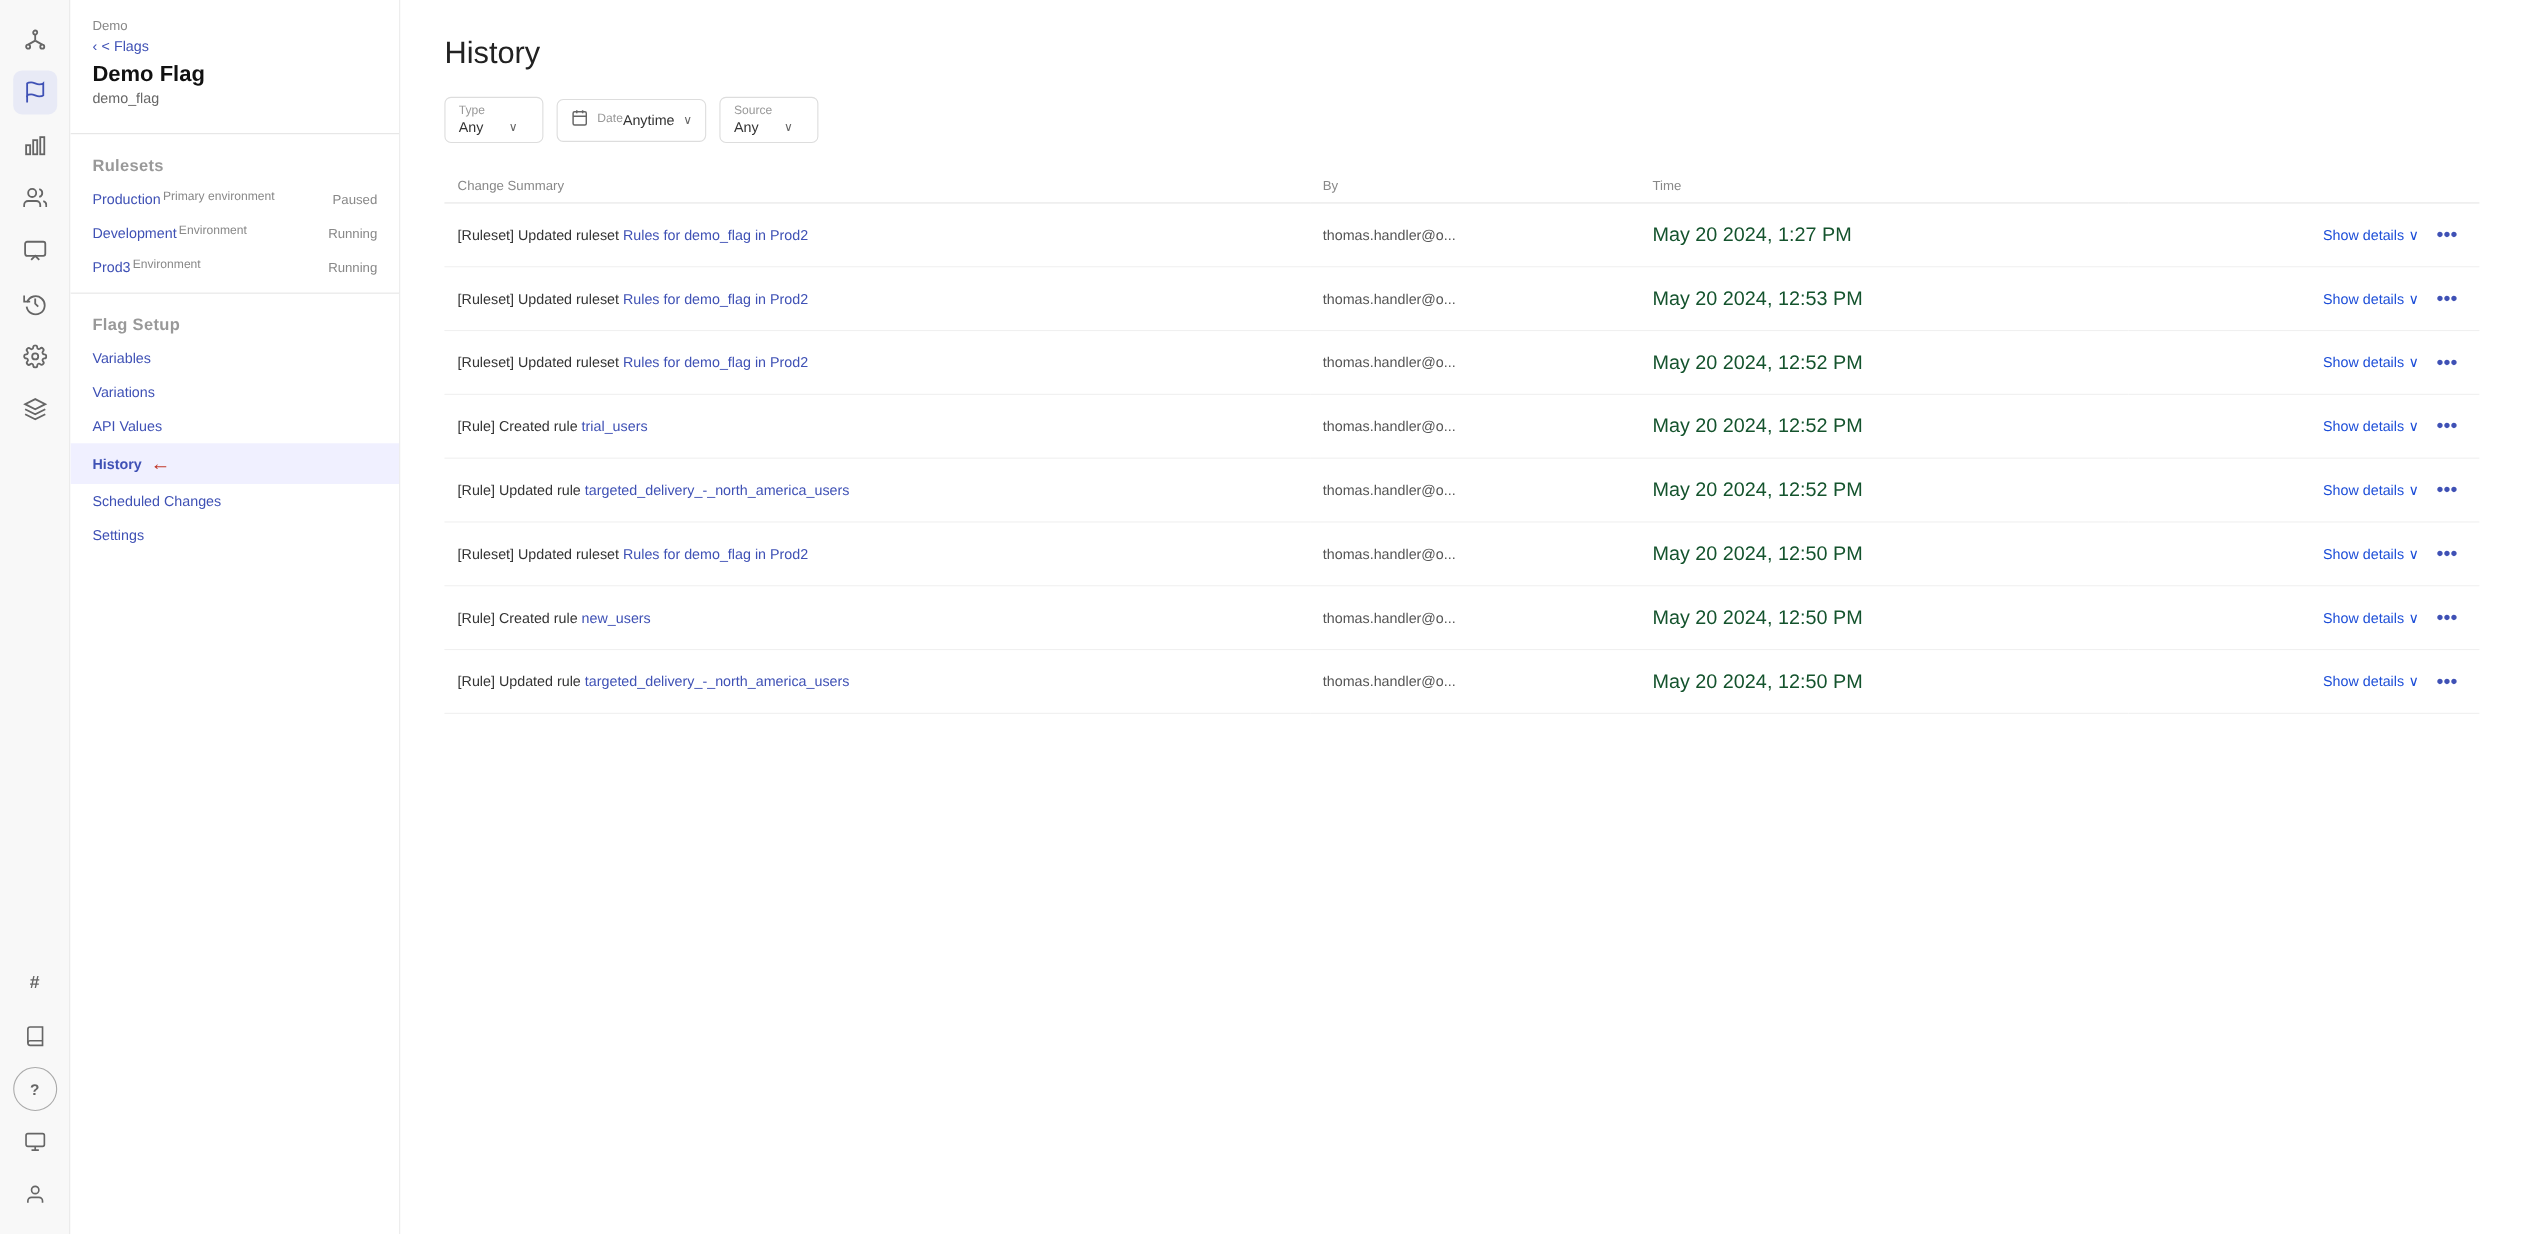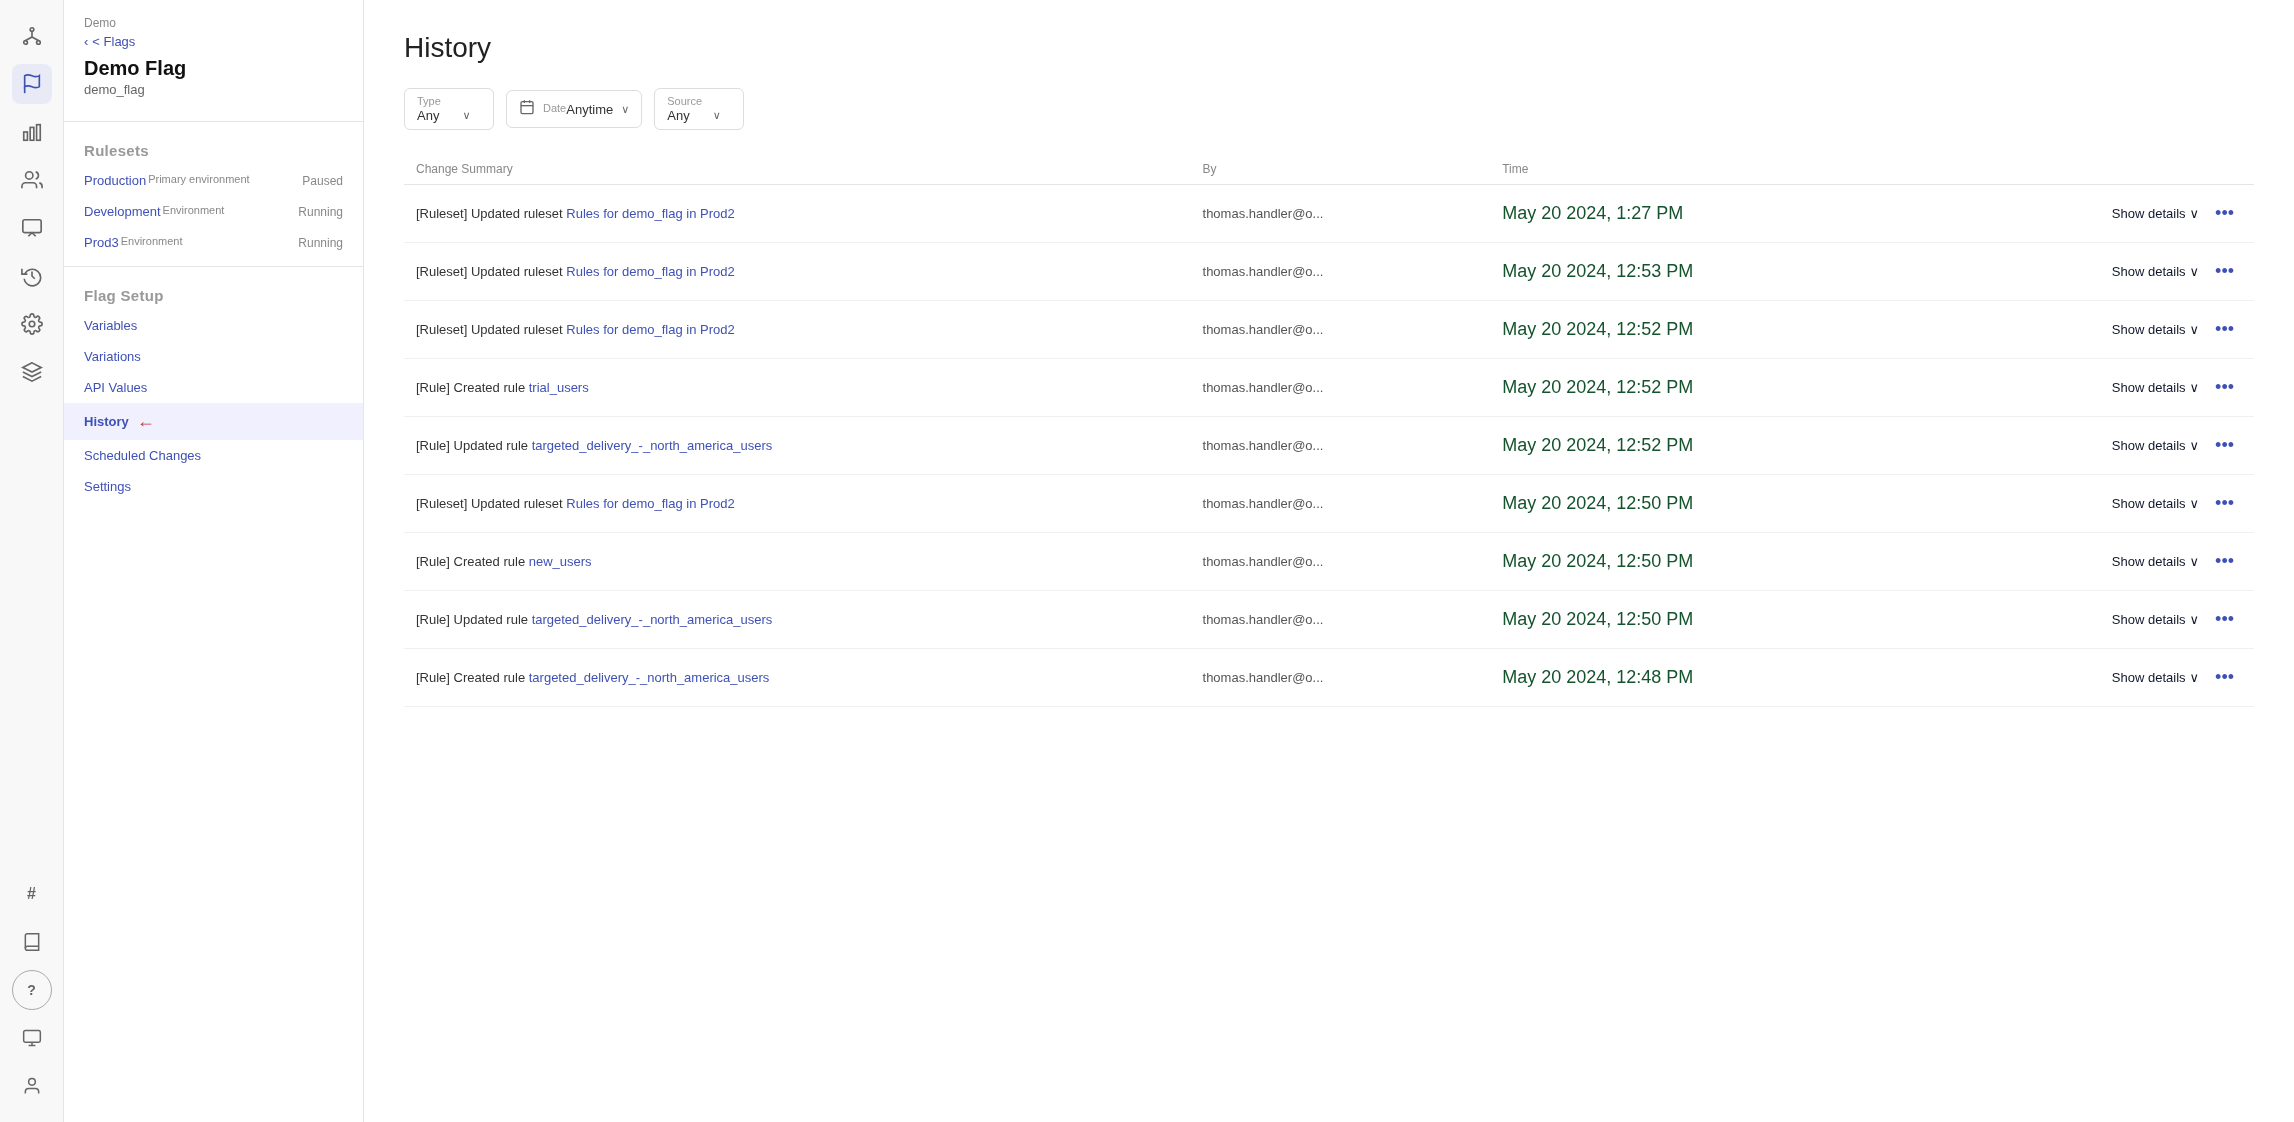"Show details" .show-details-btn { color: #0f172a -> #1d4ed8 }
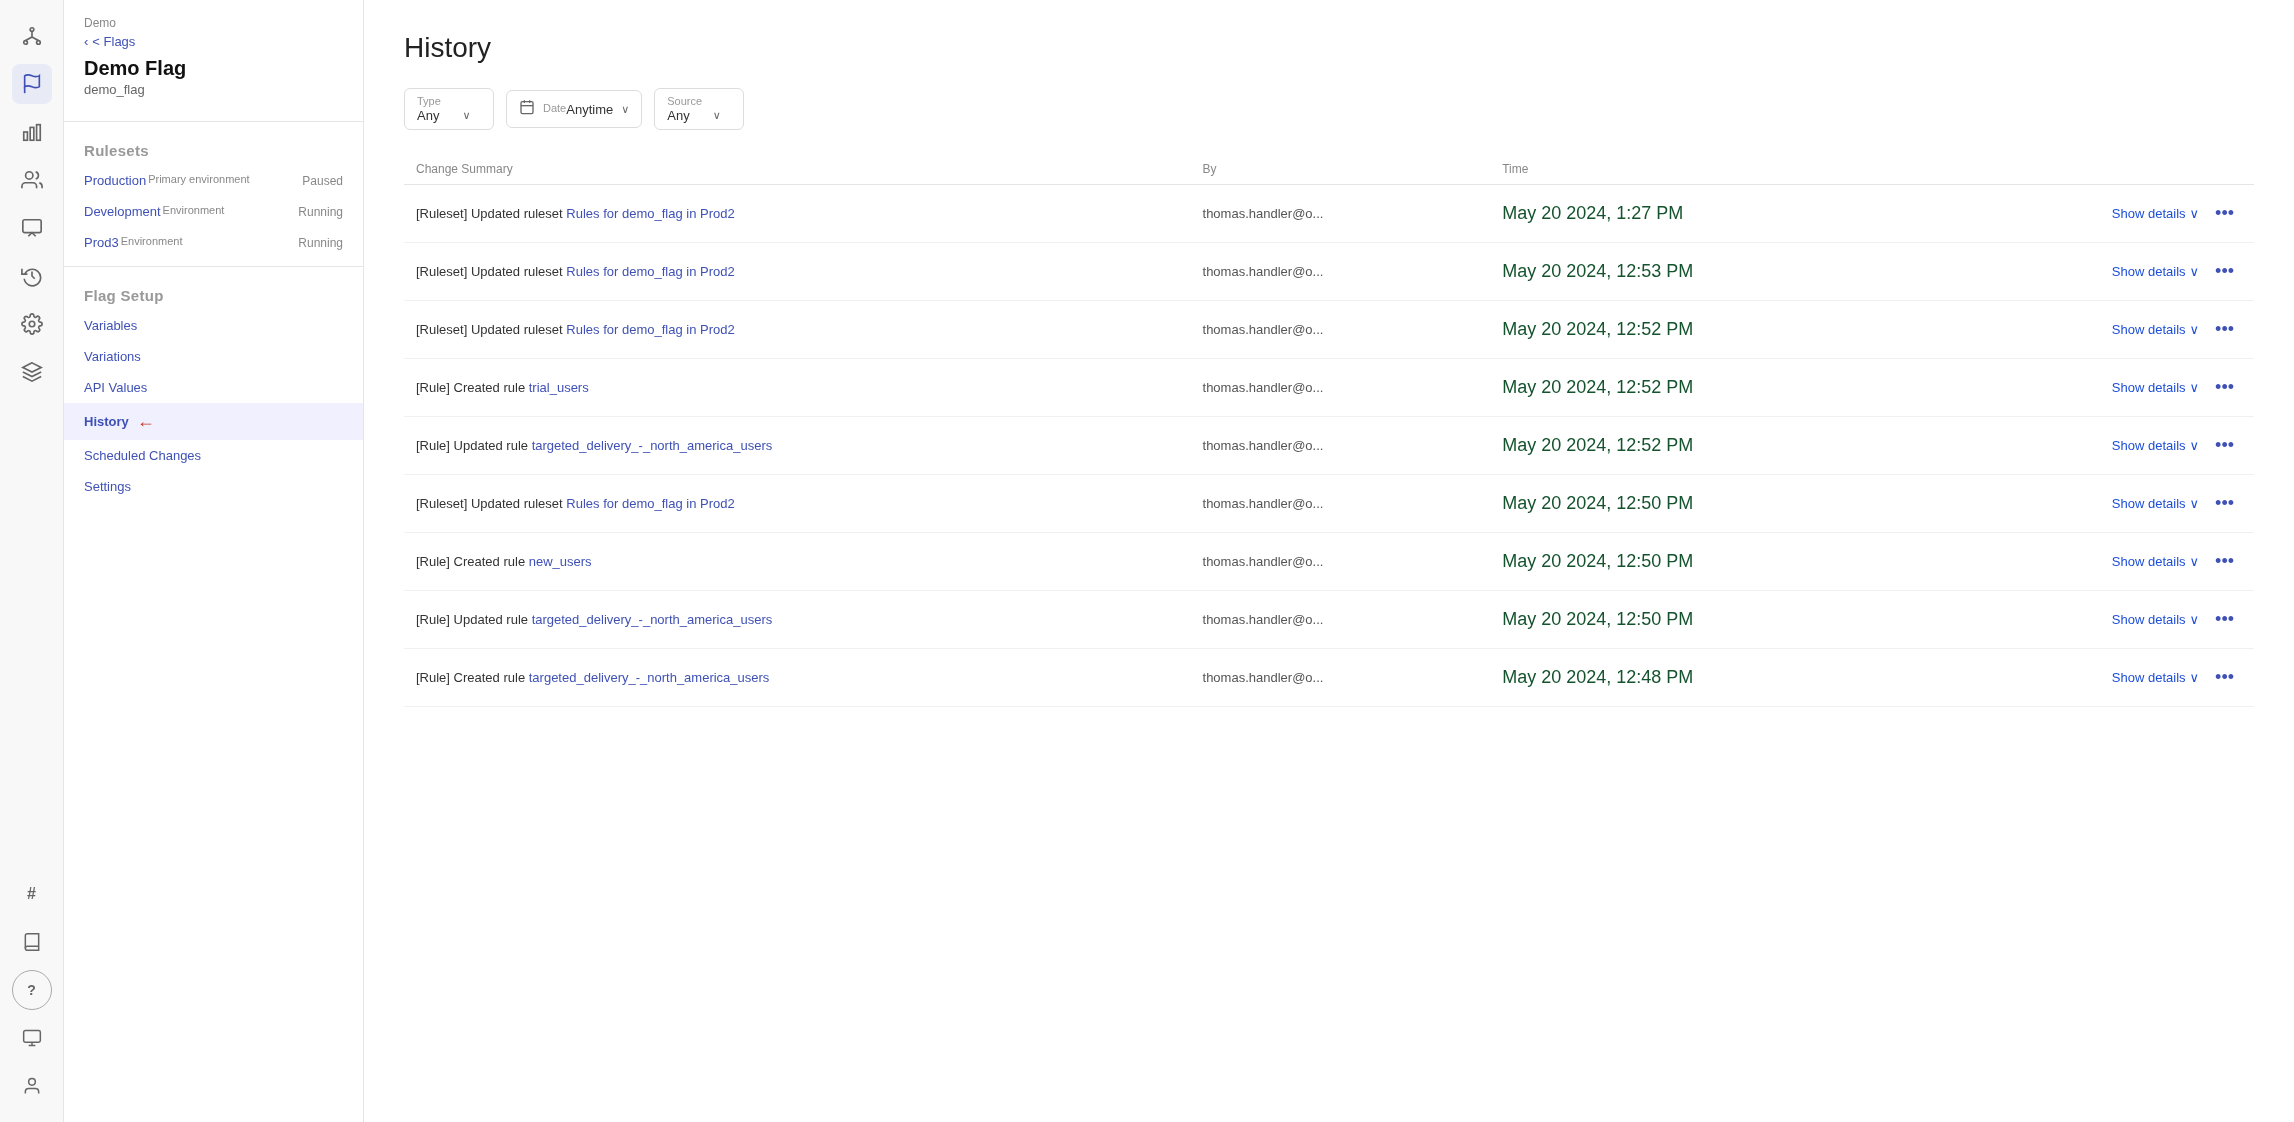"[Rule] Created rule targeted_delivery_-_north_america_users" tr { html: <tr> <td><span>[Rule] Created rule <a>targeted_delivery_-_north_america_users</a></span></td> <td>thomas.handler@o...</td> <td>May 20 2024, 12:48 PM</td> <td> <div> <button> Show details <span>∨</span> </button> <button>•••</button> </div> </td> </tr> -> none }
